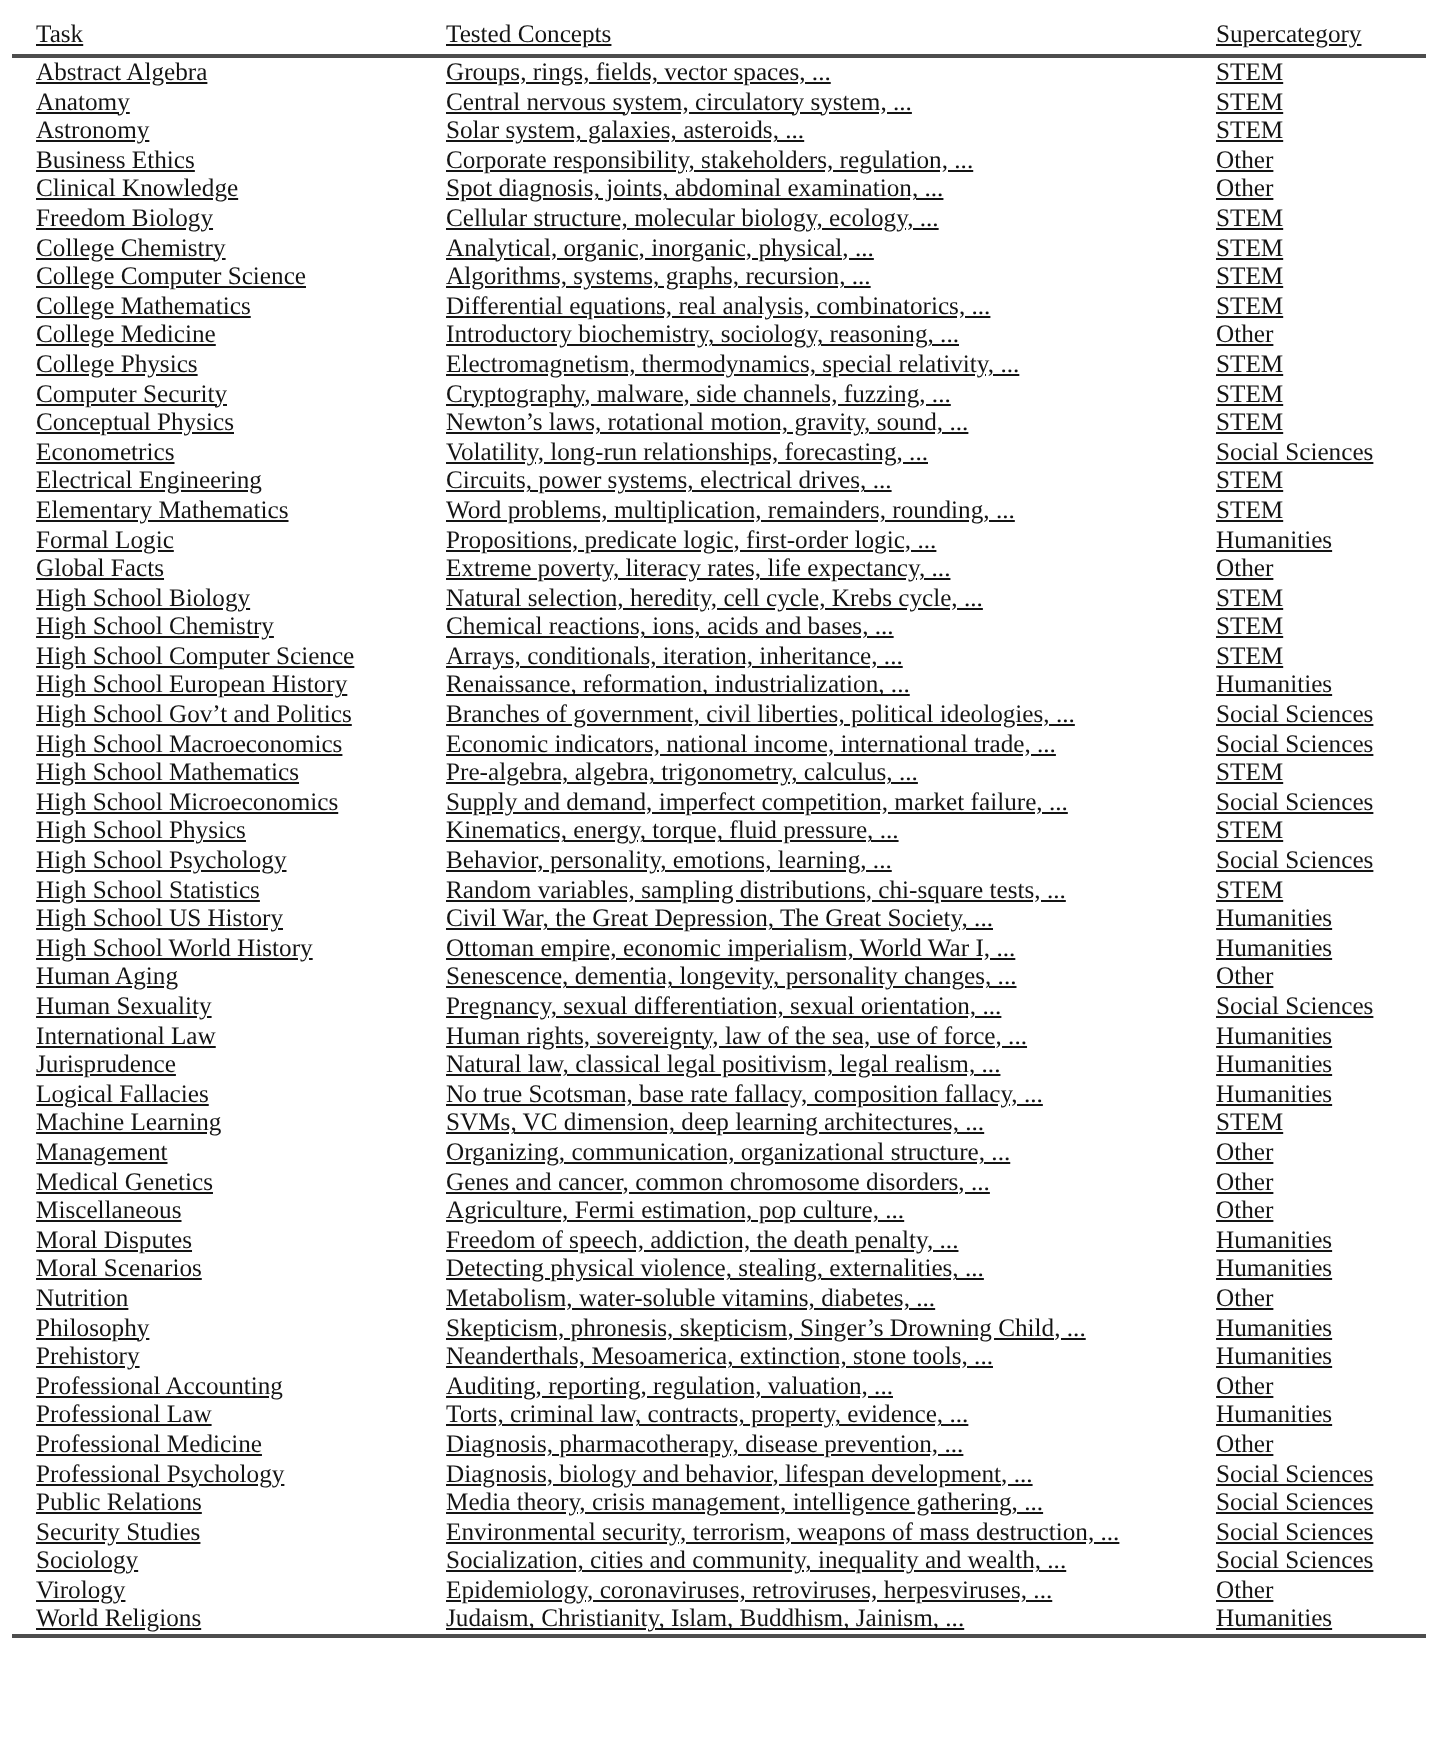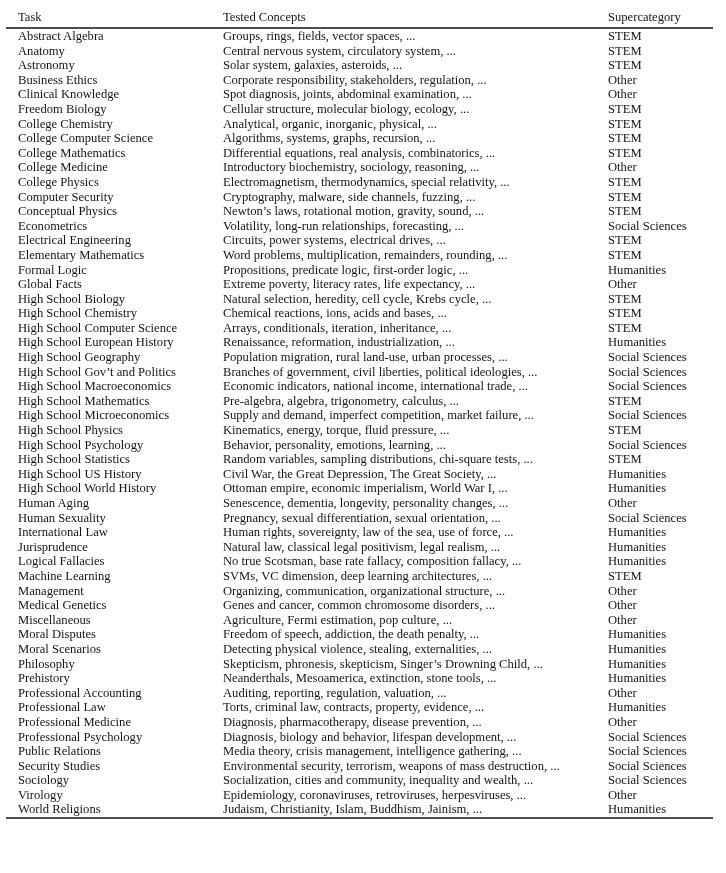"Task" table.paper-table { text-decoration: none -> underline }
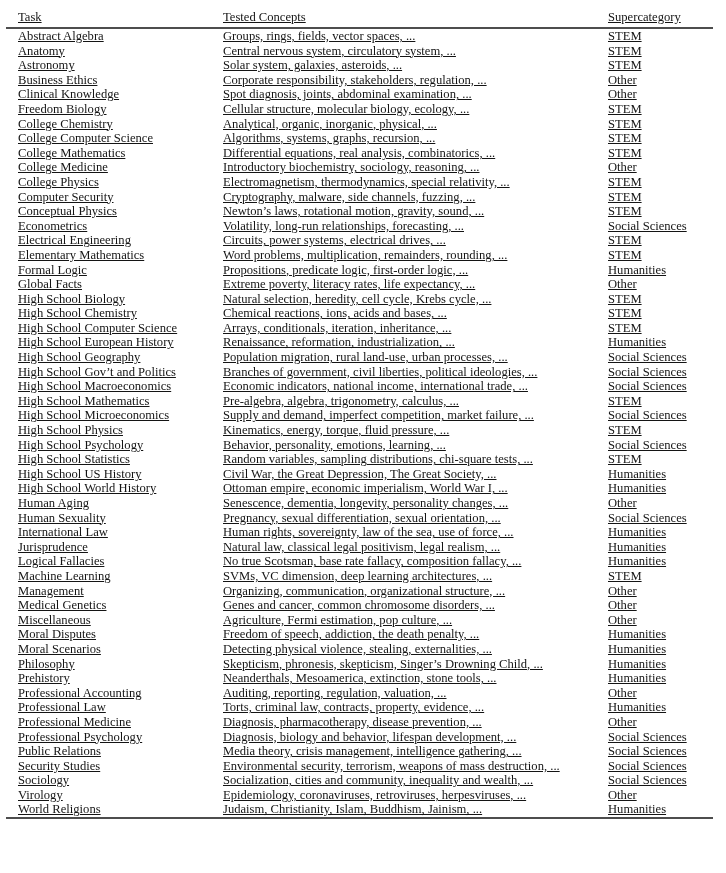"High School Geography" tr { html: <tr> <td>High School Geography</td> <td>Population migration, rural land-use, urban processes, ...</td> <td>Social Sciences</td> </tr> -> none }
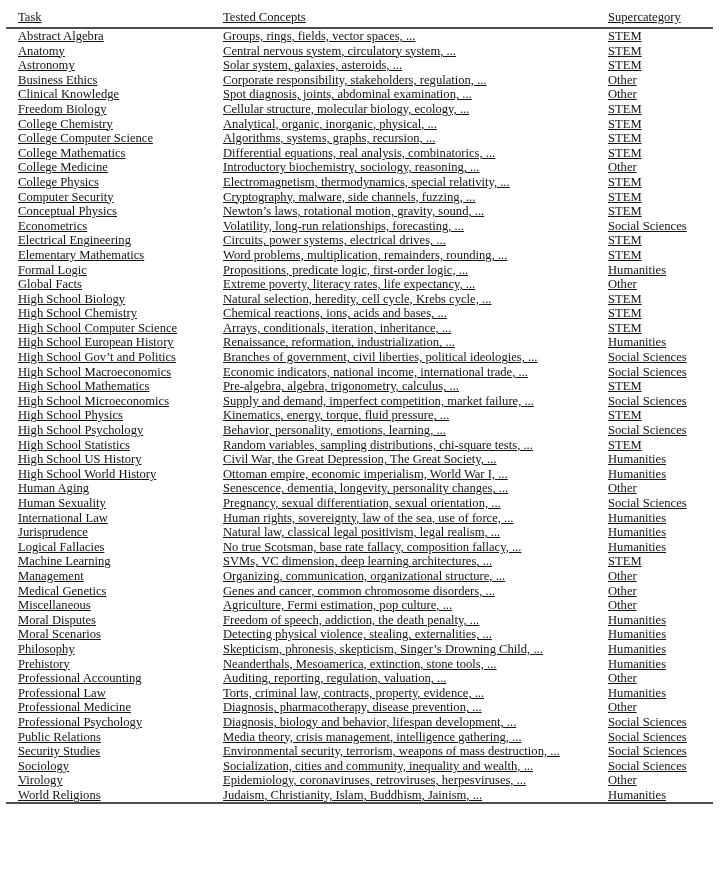"Nutrition" tr { html: none -> <tr> <td>Nutrition</td> <td>Metabolism, water-soluble vitamins, diabetes, ...</td> <td>Other</td> </tr> }
